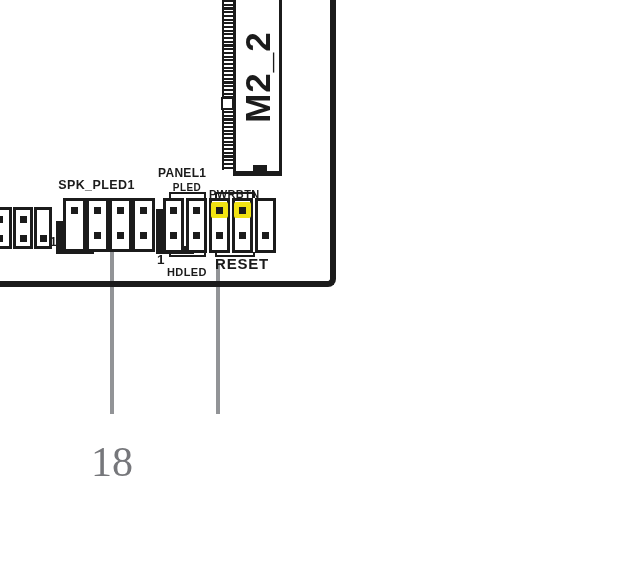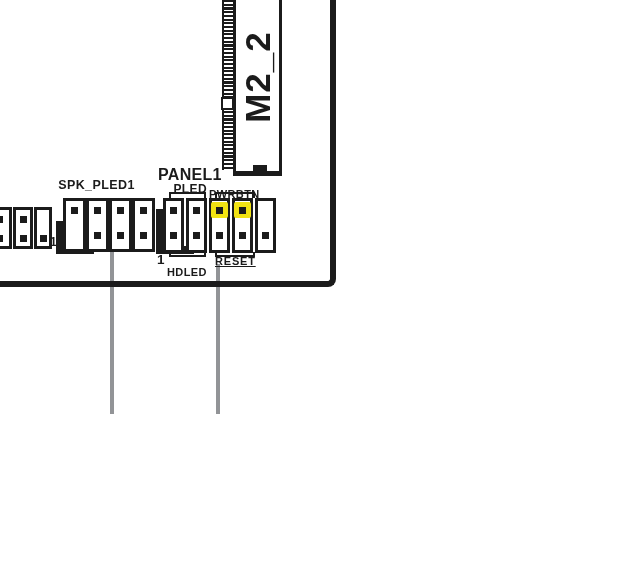"PANEL1" .lbl-panel { font-size: 16px -> 12px }
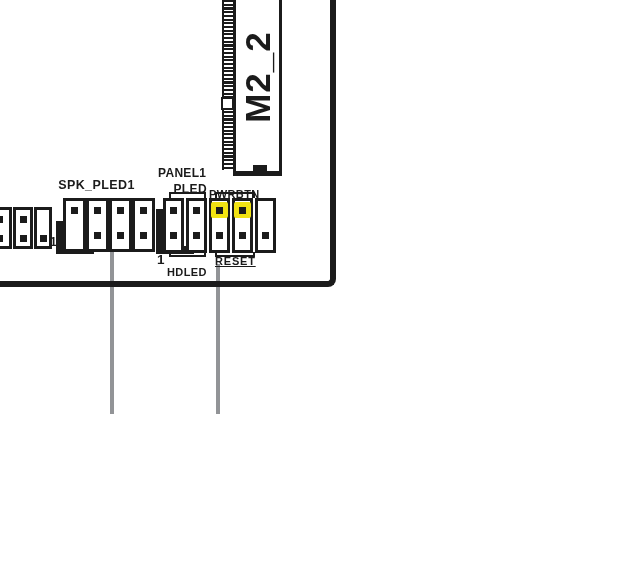"PLED" .lbl-pled { font-size: 12px -> 10px; text-align: right -> center }
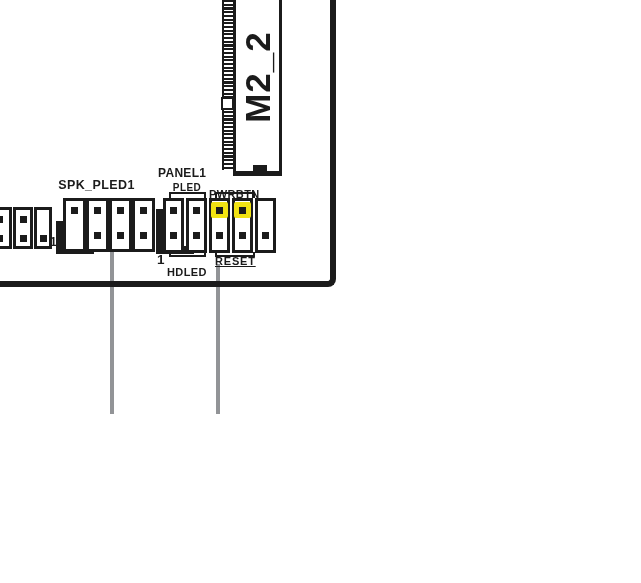"RESET" .lbl-reset { font-size: 11px -> 15px; text-decoration: underline -> none }
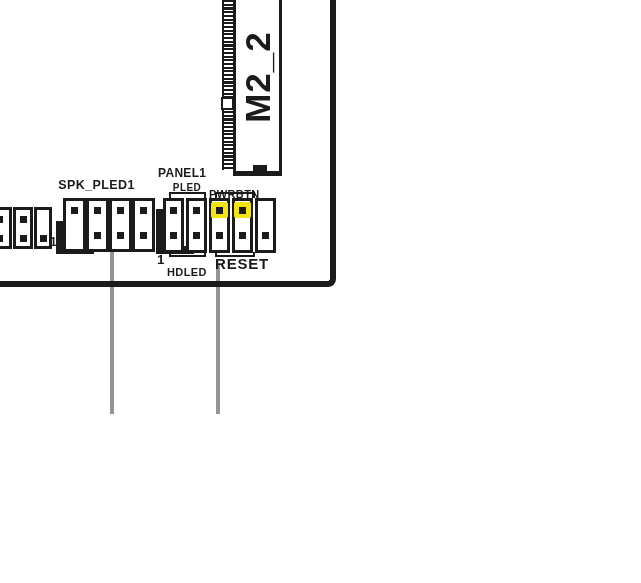"18" div.callout { html: none -> <div>18</div> }
